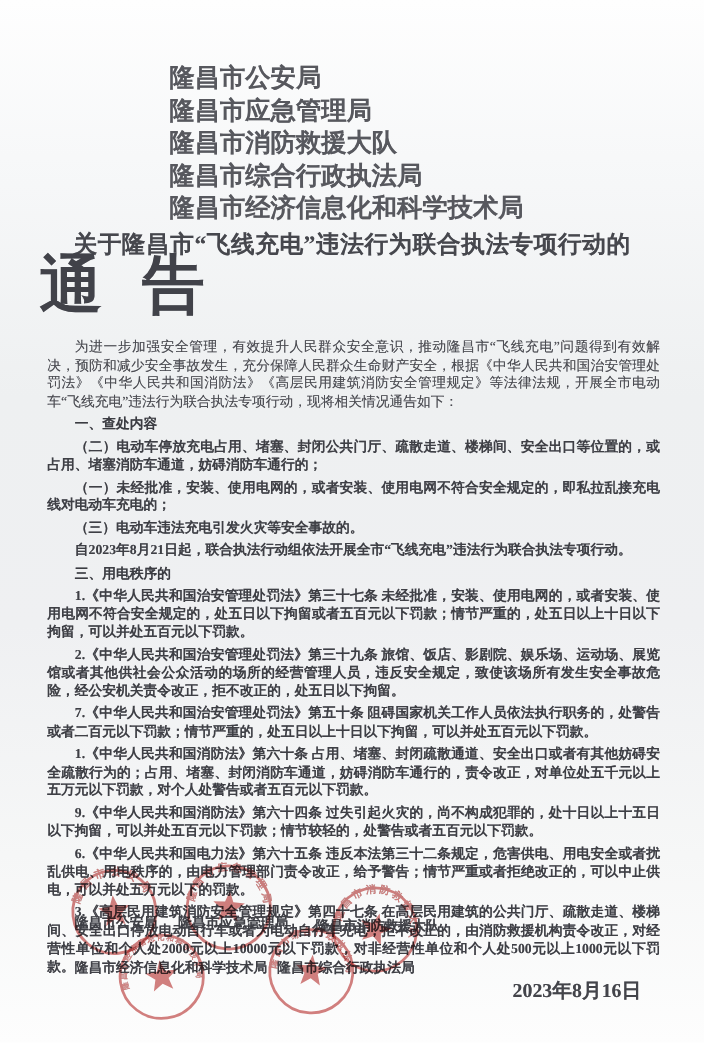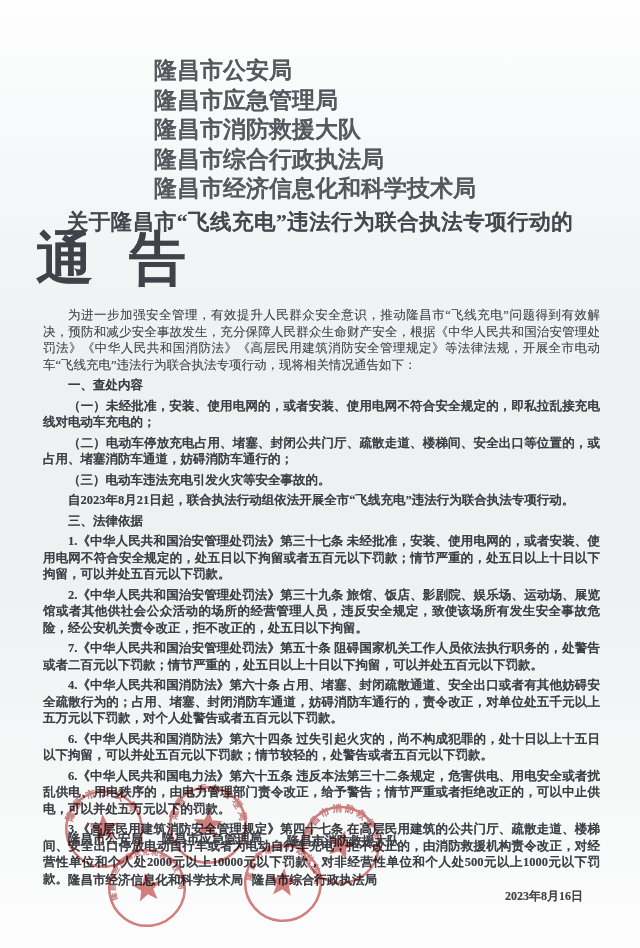"（一）未经批准，安装、使用电网的，或者安装、使用电网不符合安全规定的，即私拉乱接" p.bold-para { order: before "（二）电动车停放充电占用、堵塞、封闭公共门厅、疏散走道、楼梯间、安全出口等位置的" -> after "（二）电动车停放充电占用、堵塞、封闭公共门厅、疏散走道、楼梯间、安全出口等位置的" }
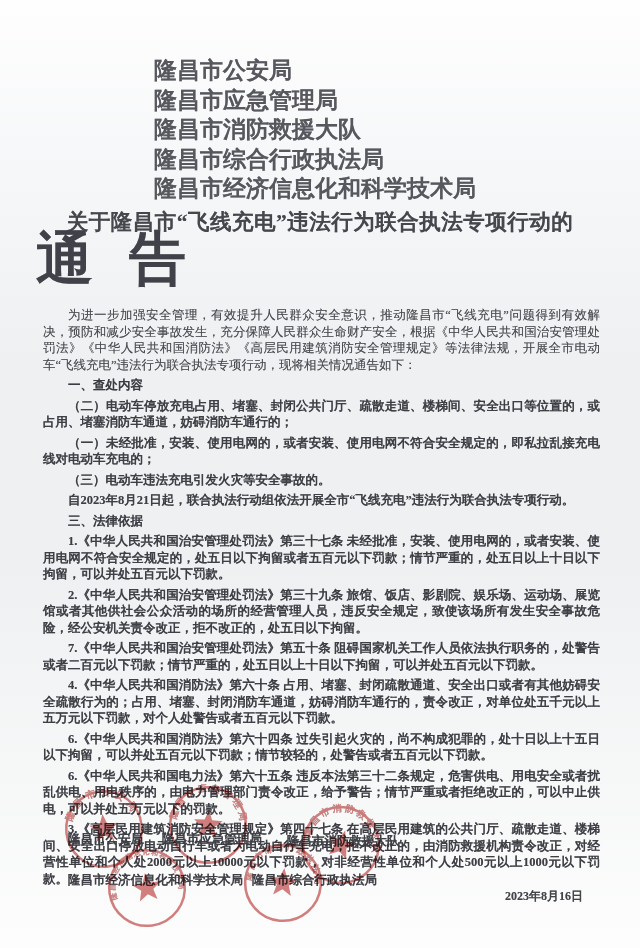"三、法律依据" p.sec-heading { text: 法律依据 -> 用电秩序的 }
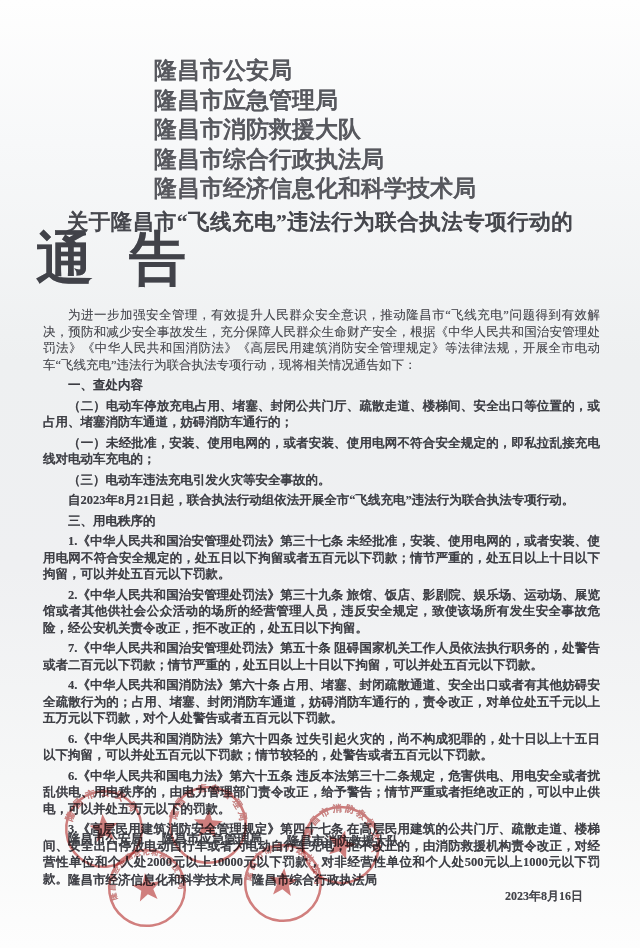"4.《中华人民共和国消防法》第六十条" p.bold-para { text: 4 -> 1 }
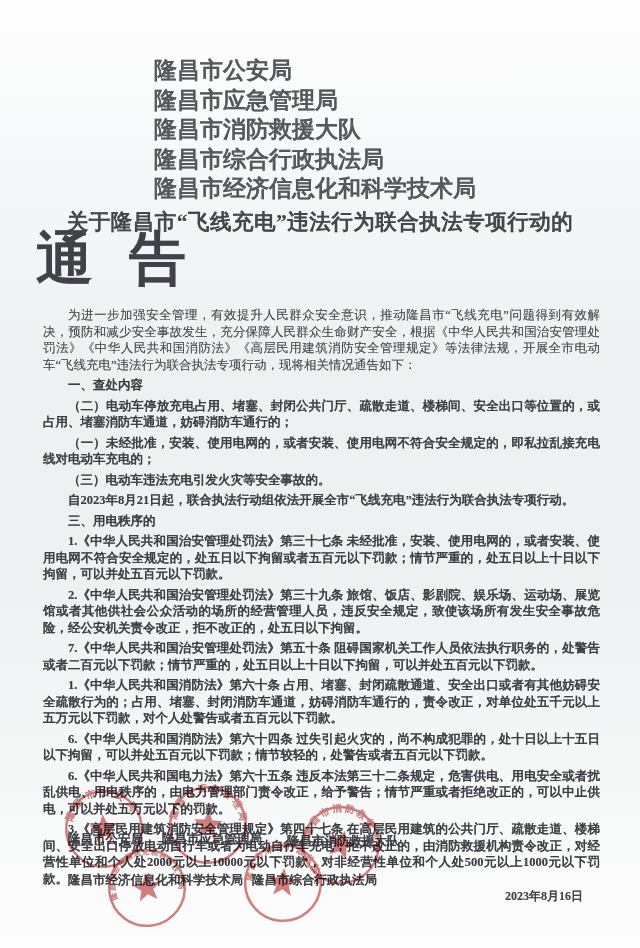"6.《中华人民共和国消防法》第六十四条" p.bold-para { text: 6 -> 9 }
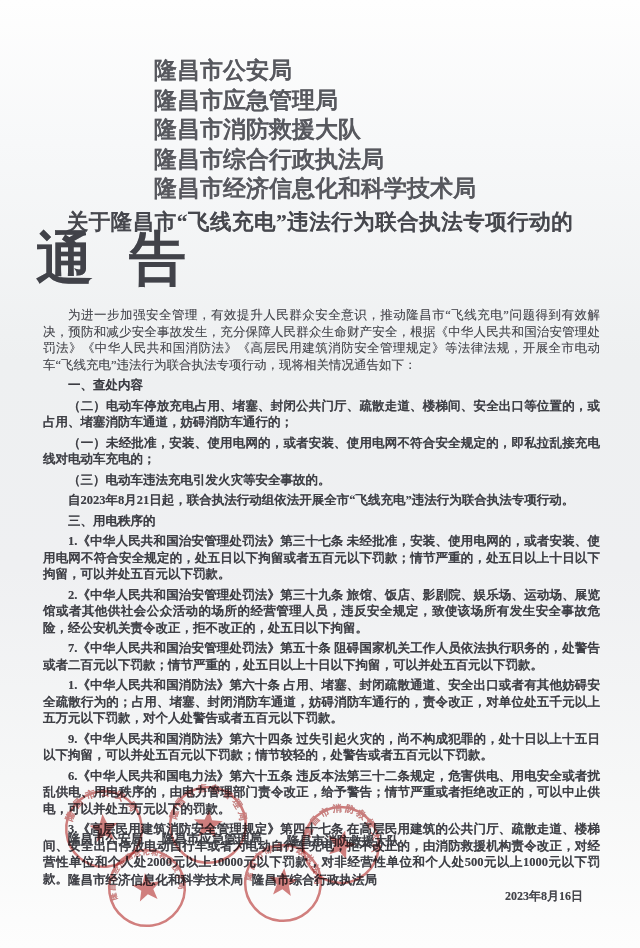"2023年8月16日" .sig-date { font-size: 12px -> 18px }
